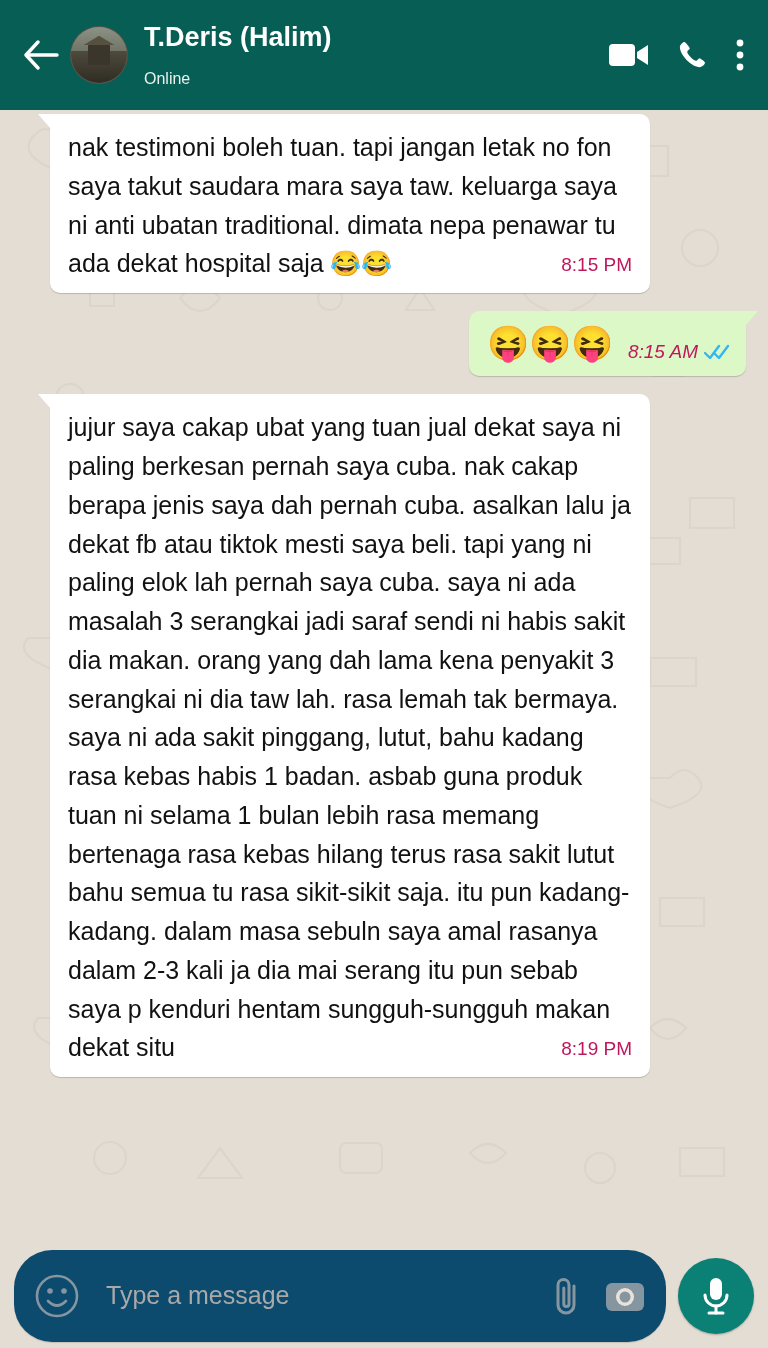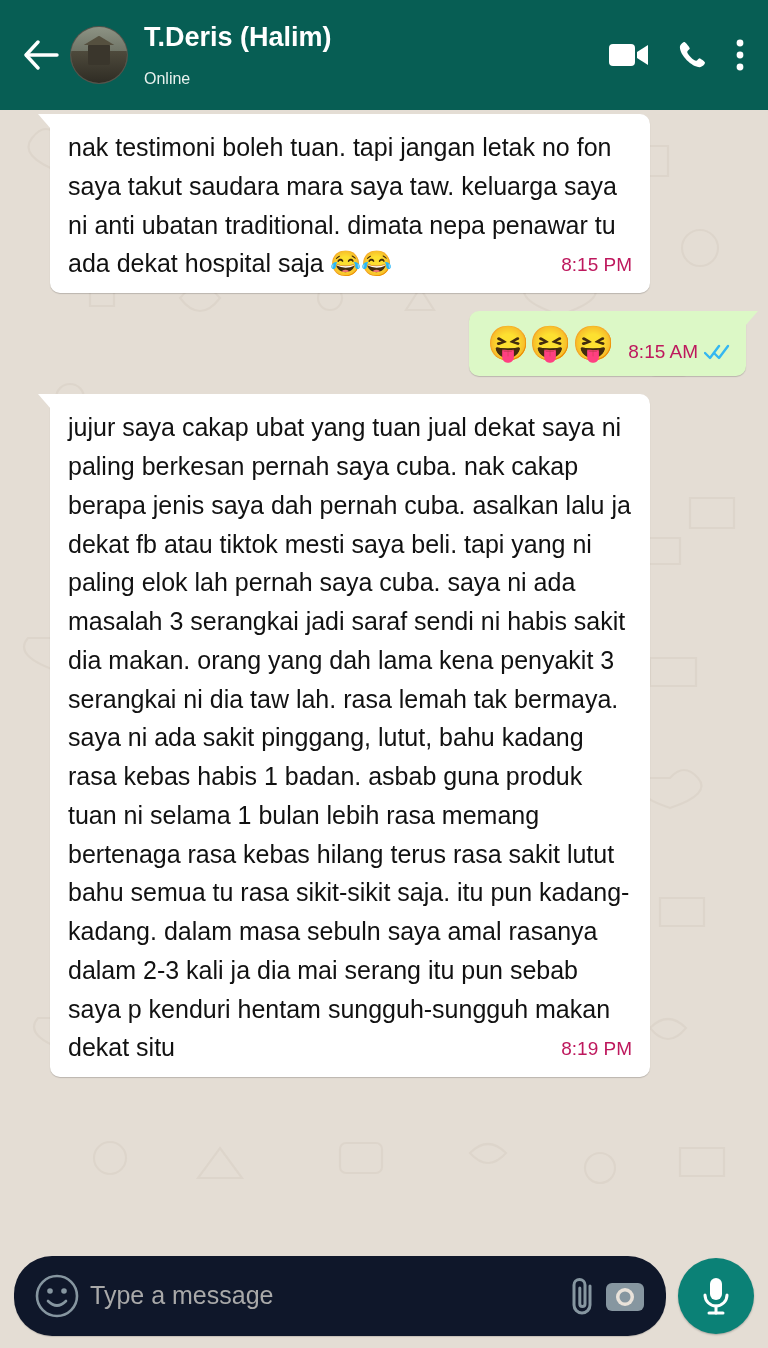"8:15 AM" .bubble.emoji-bubble .meta { font-style: none -> italic }
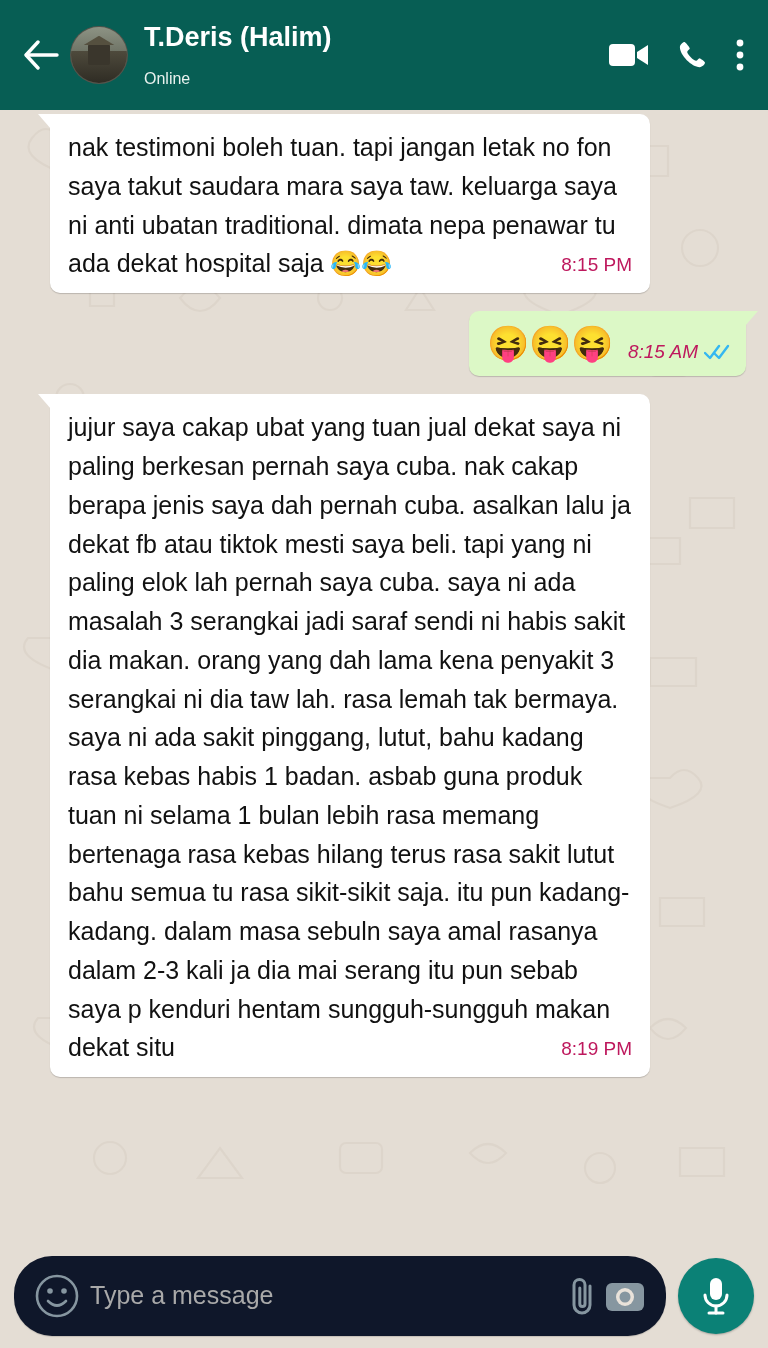"Type a message" .composer { background: #0f172a -> #0c4a6e; gap: 4px -> 20px; height: 80px -> 92px }
